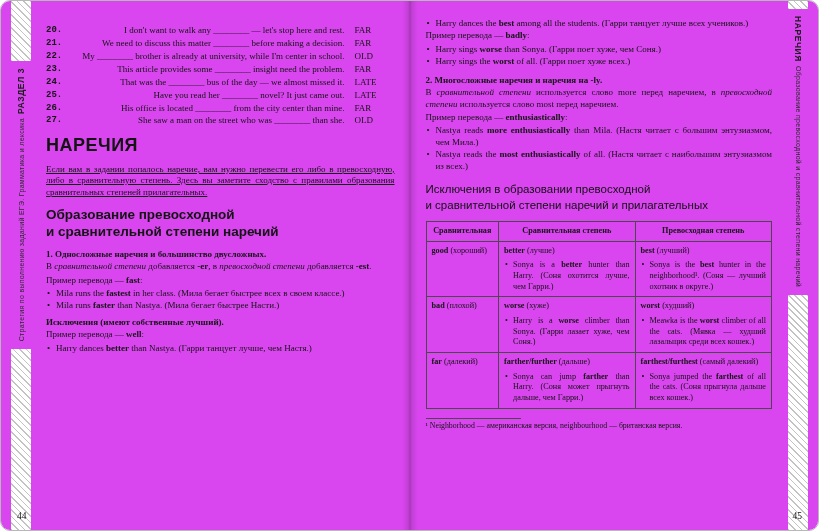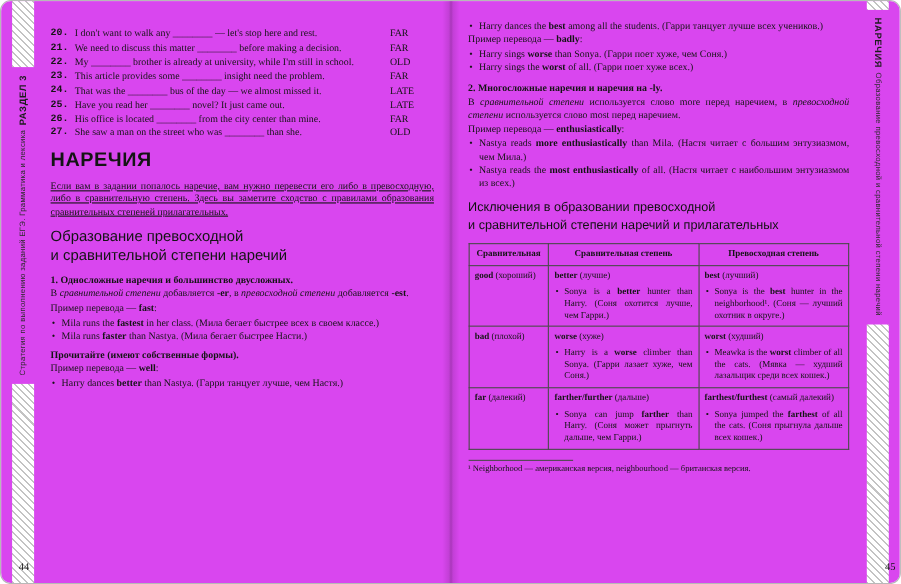"I don't want to walk" .ex-text { text-align: none -> right }
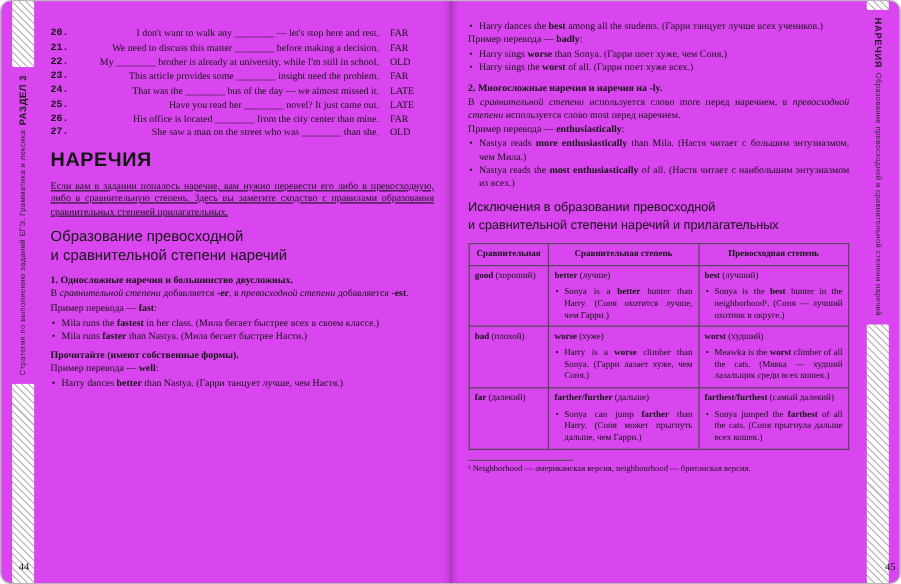"My ________ brother is already" span.ex-text { text: still -> center }
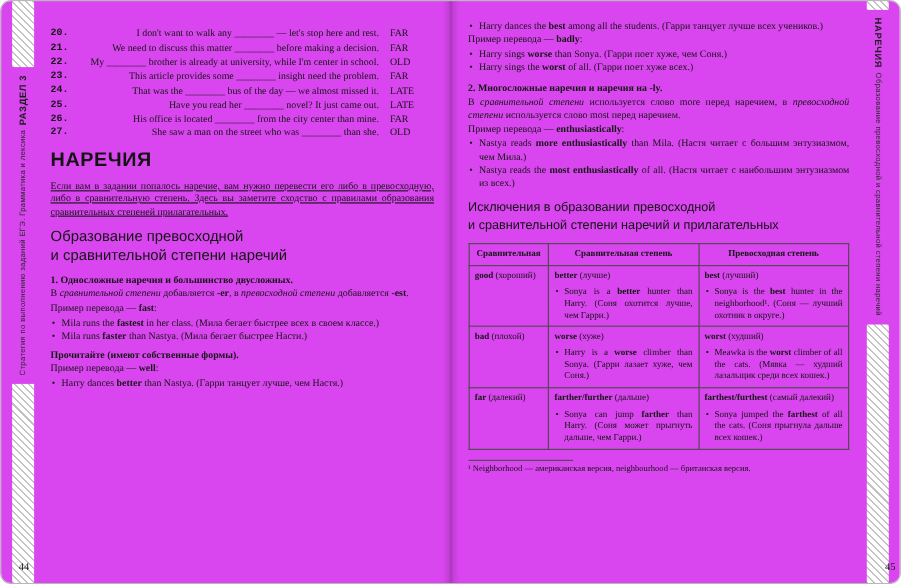"Образование превосходной" .subsection-title { font-weight: 400 -> 700 }
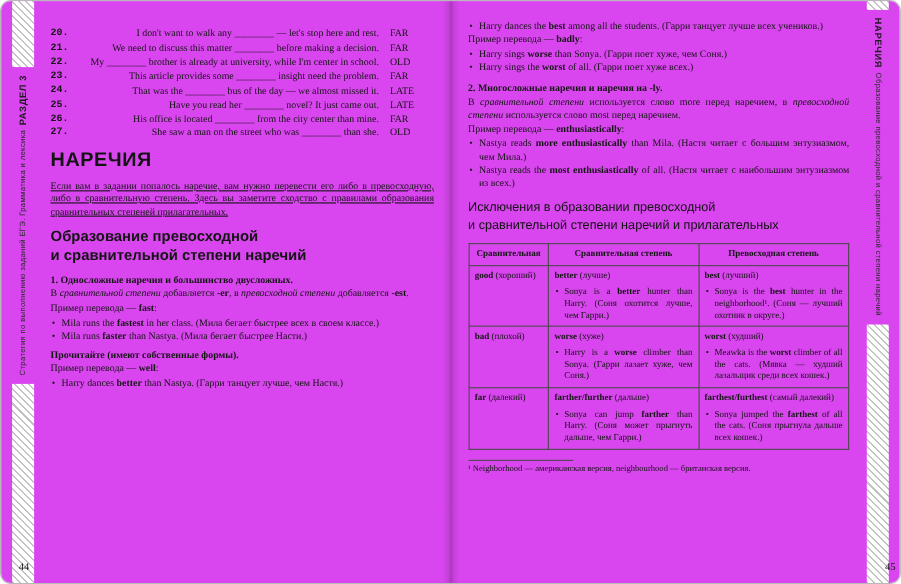"Прочитайте (имеют собственные формы)." div.rule-title { text: Прочитайте (имеют собственные формы -> Исключения (имеют собственные лучший }
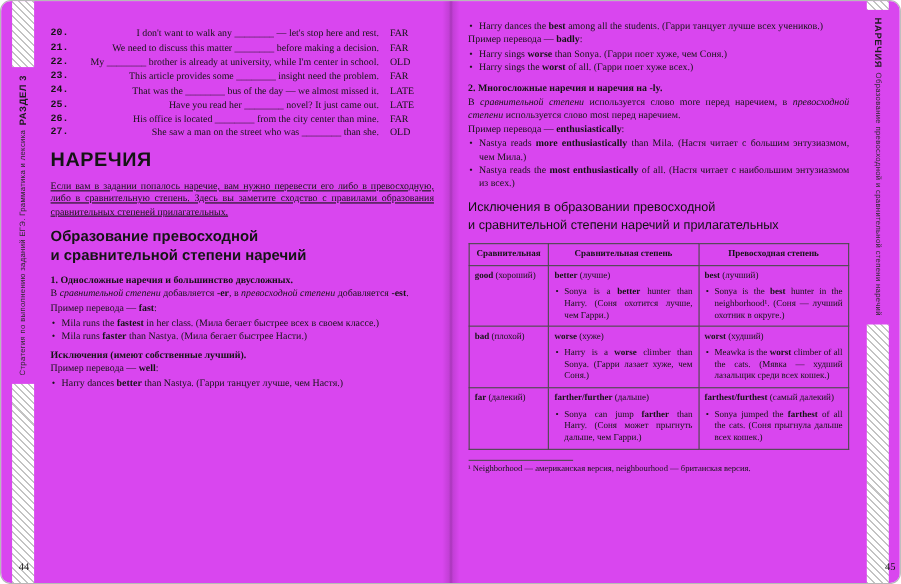"45" .page-num-right { right: 4px -> 16px }
